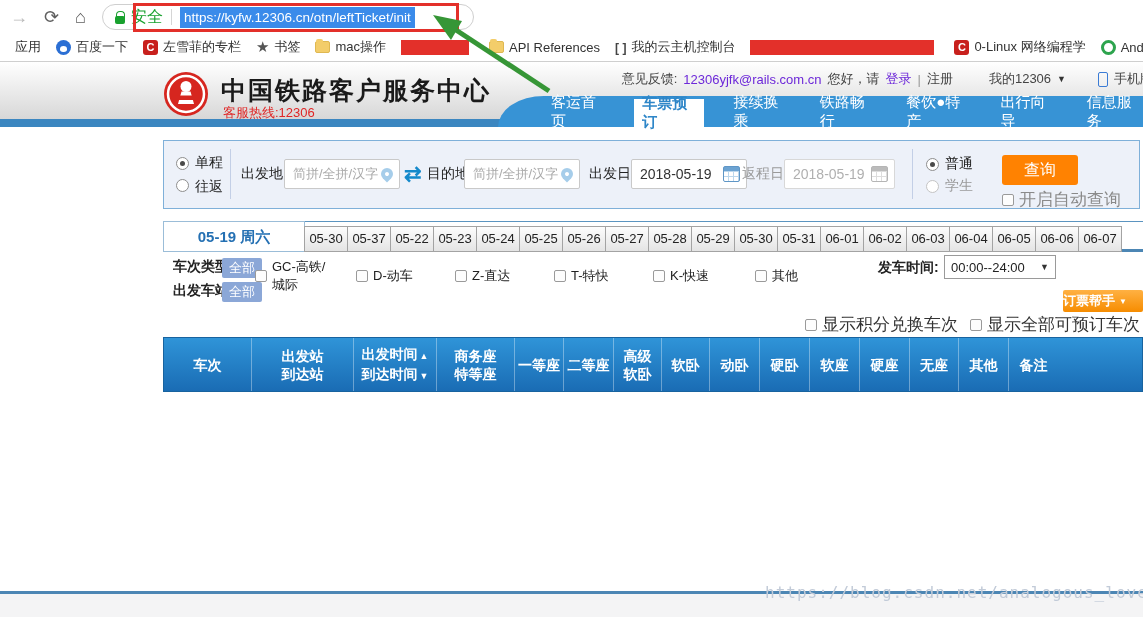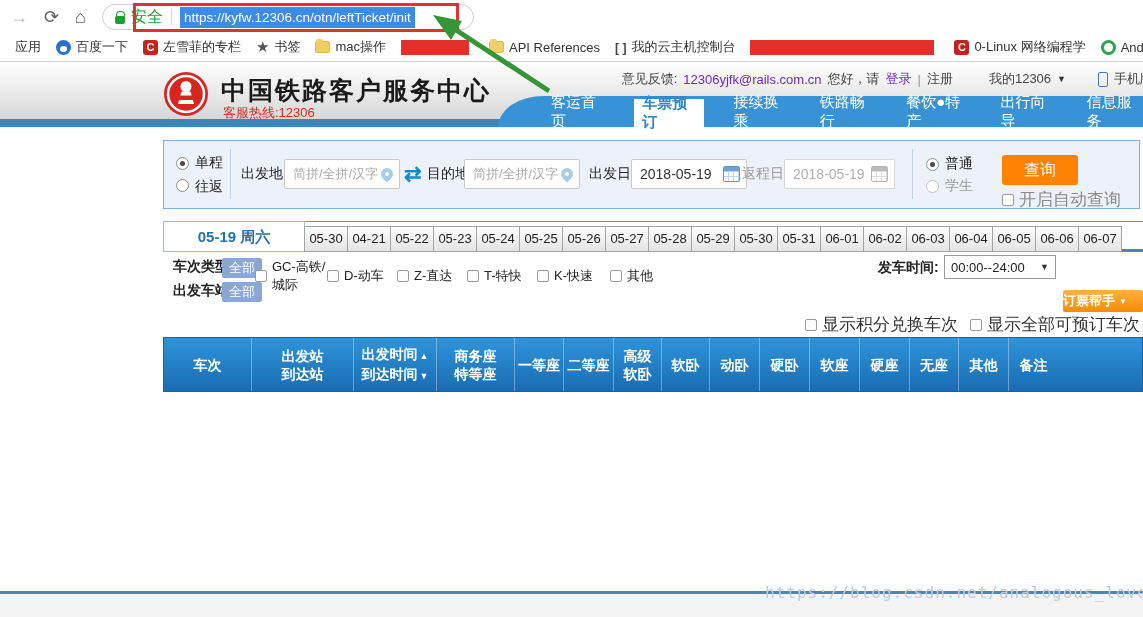"04-21" div.date-tab { text: 04-21 -> 05-37 }
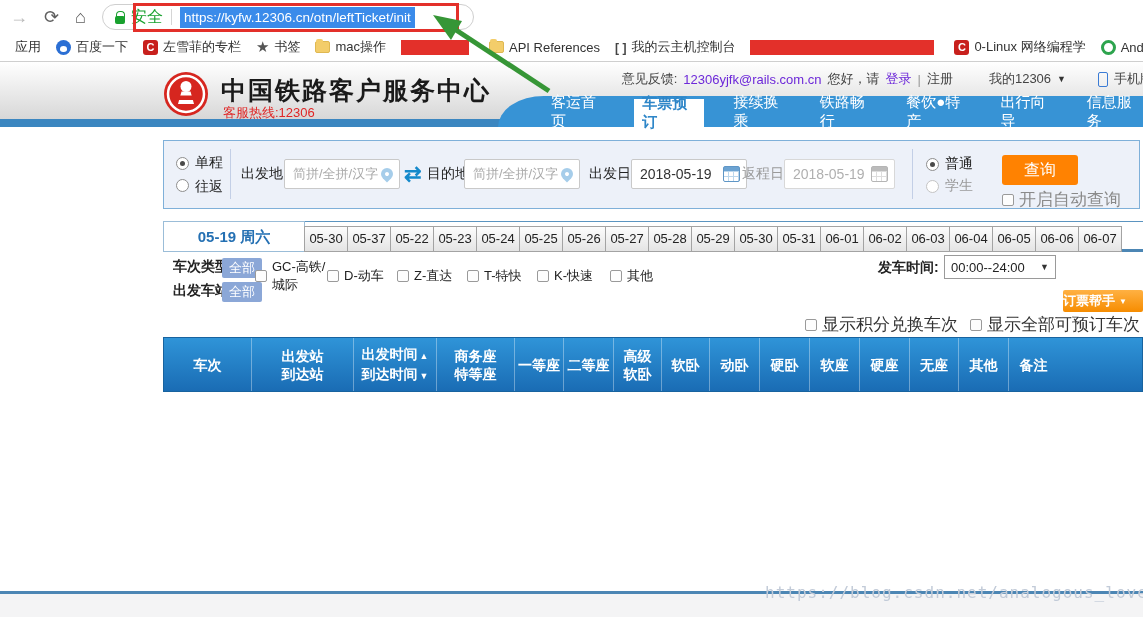"GC-高铁/城际" #train-types { gap: none -> 29px }
